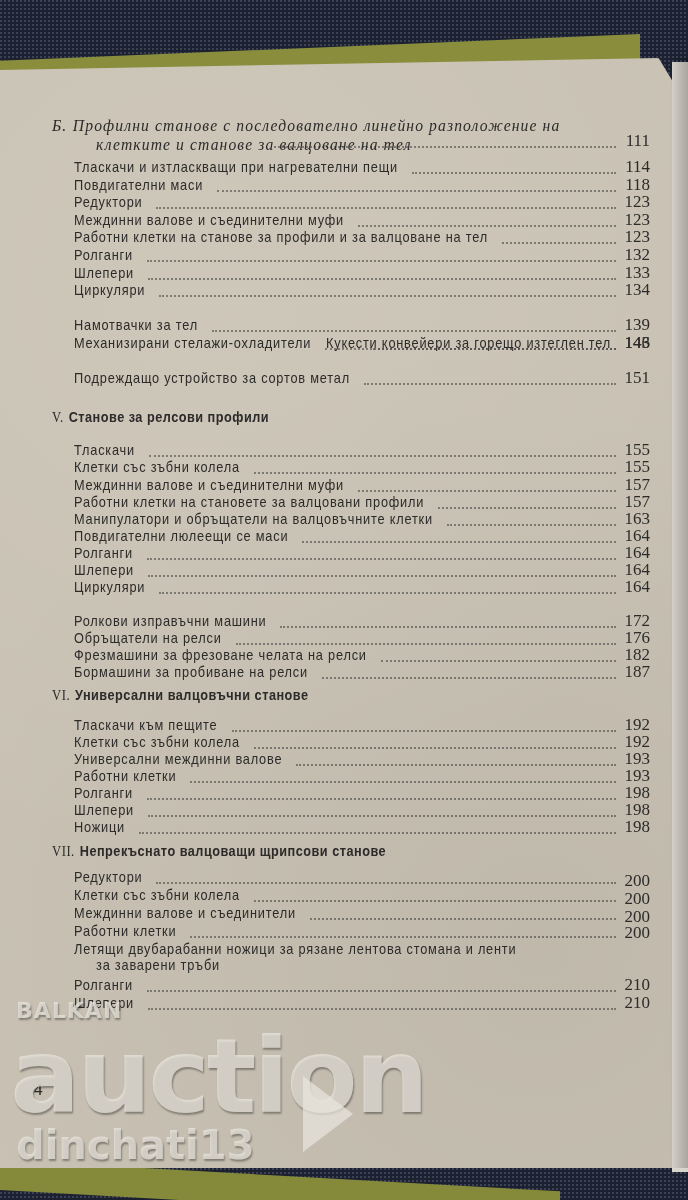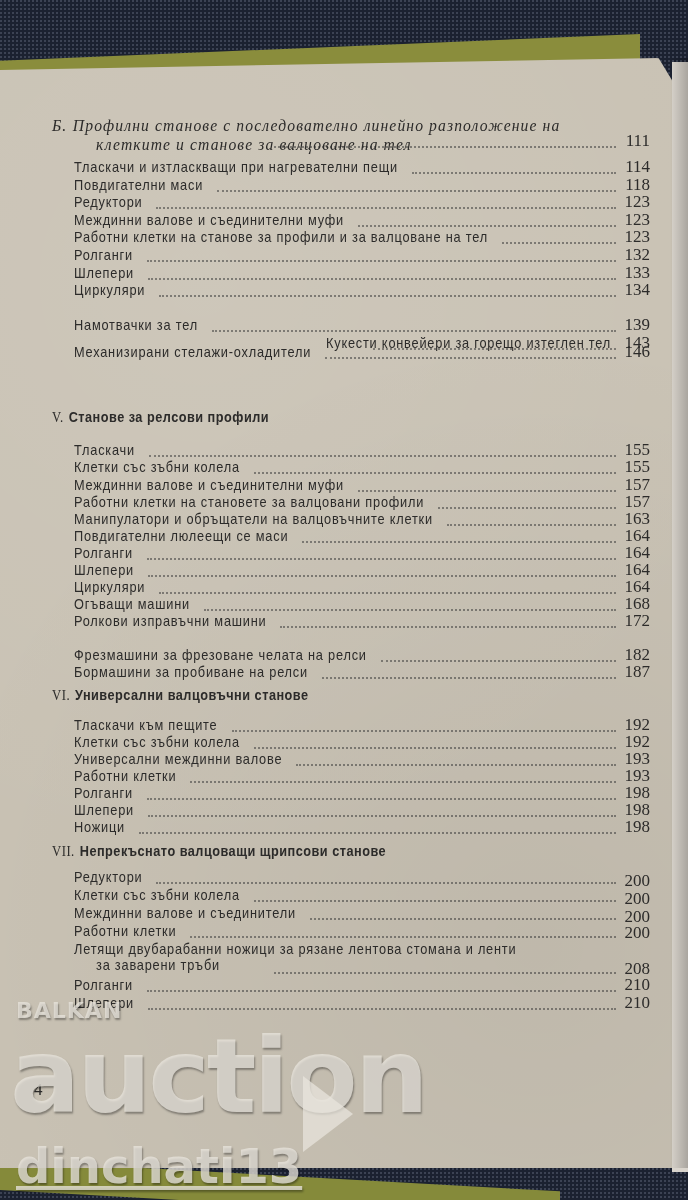"Механизирани стелажи-охладители" div.entry { top: 343px -> 334px }
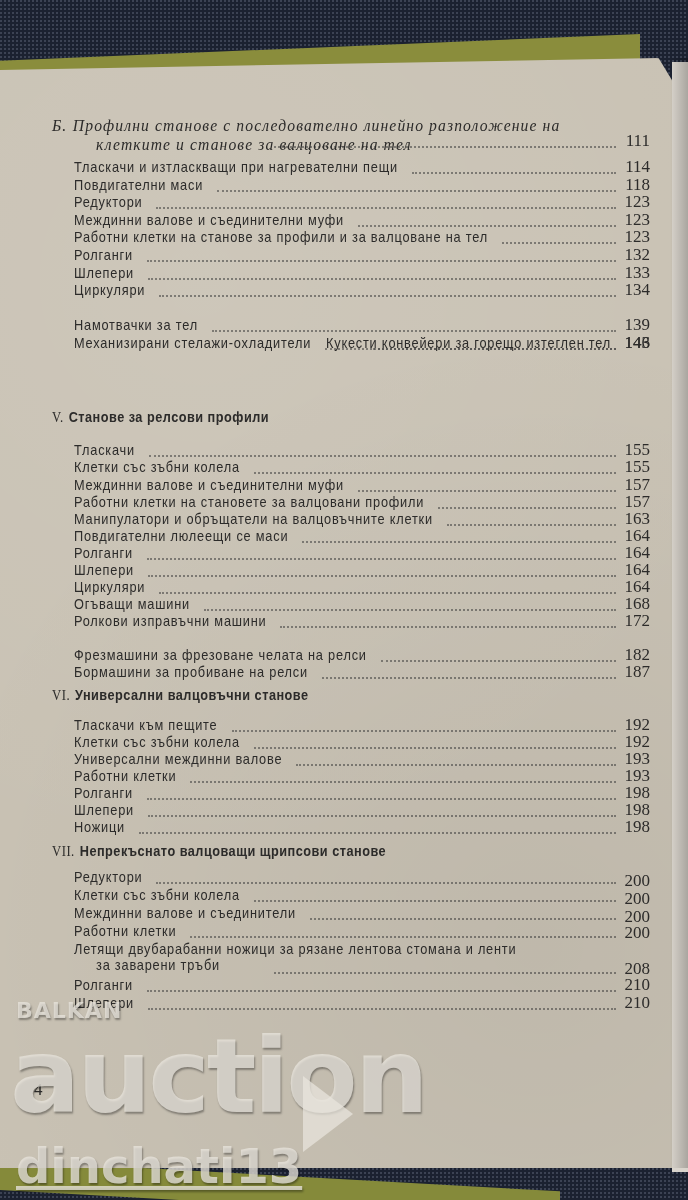"Подреждащо устройство за сортов метал" div.entry { html: none -> <div><span>Подреждащо устройство за сортов метал</span><span>151</span><span></span></div> }
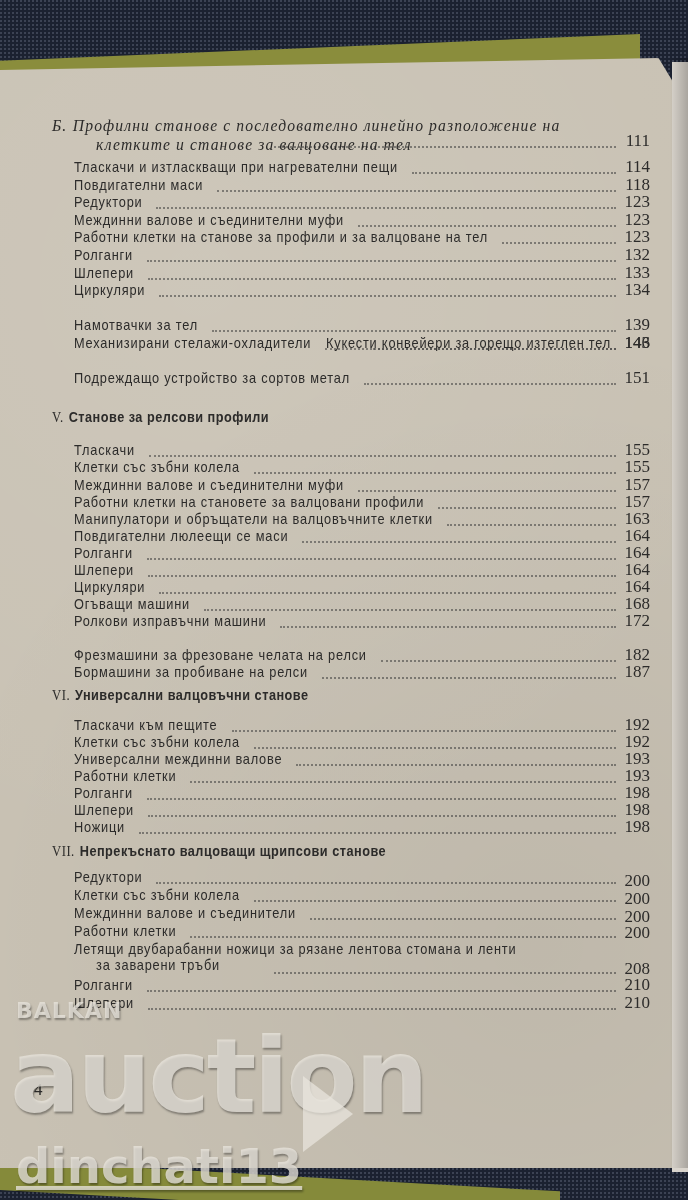"Огъващи машини" div.entry { html: <div><span>Огъващи машини</span><span>168</span><span></span></div> -> none }
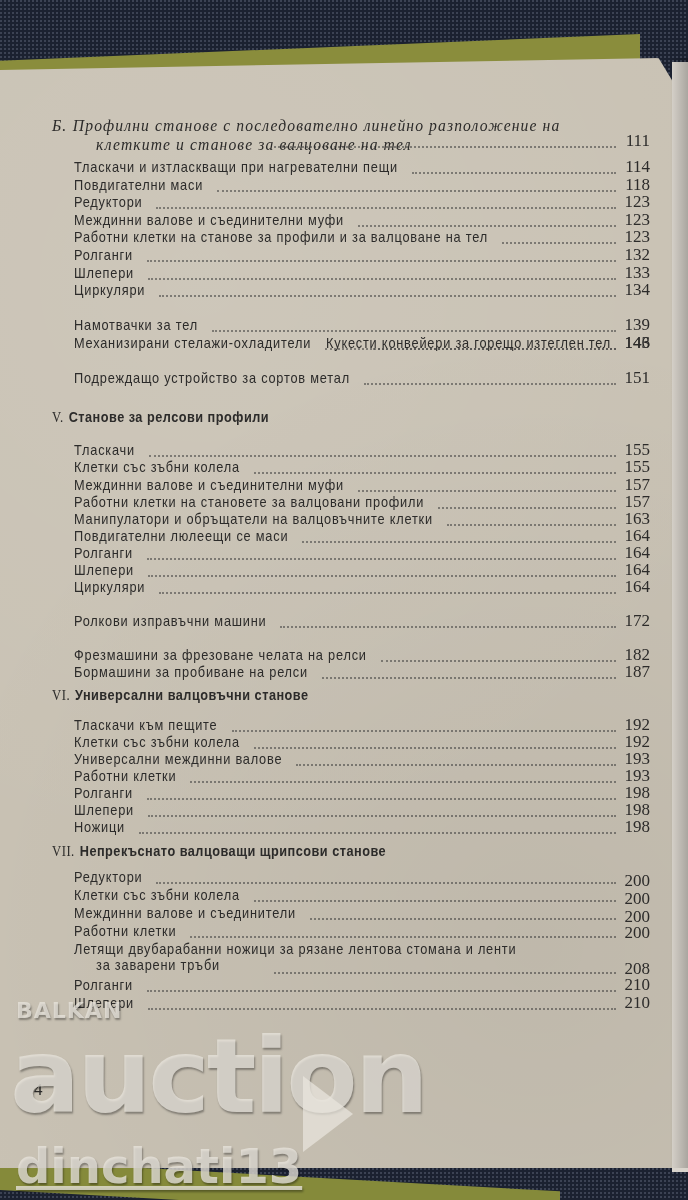"Обръщатели на релси" div.entry { html: none -> <div><span>Обръщатели на релси</span><span>176</span><span></span></div> }
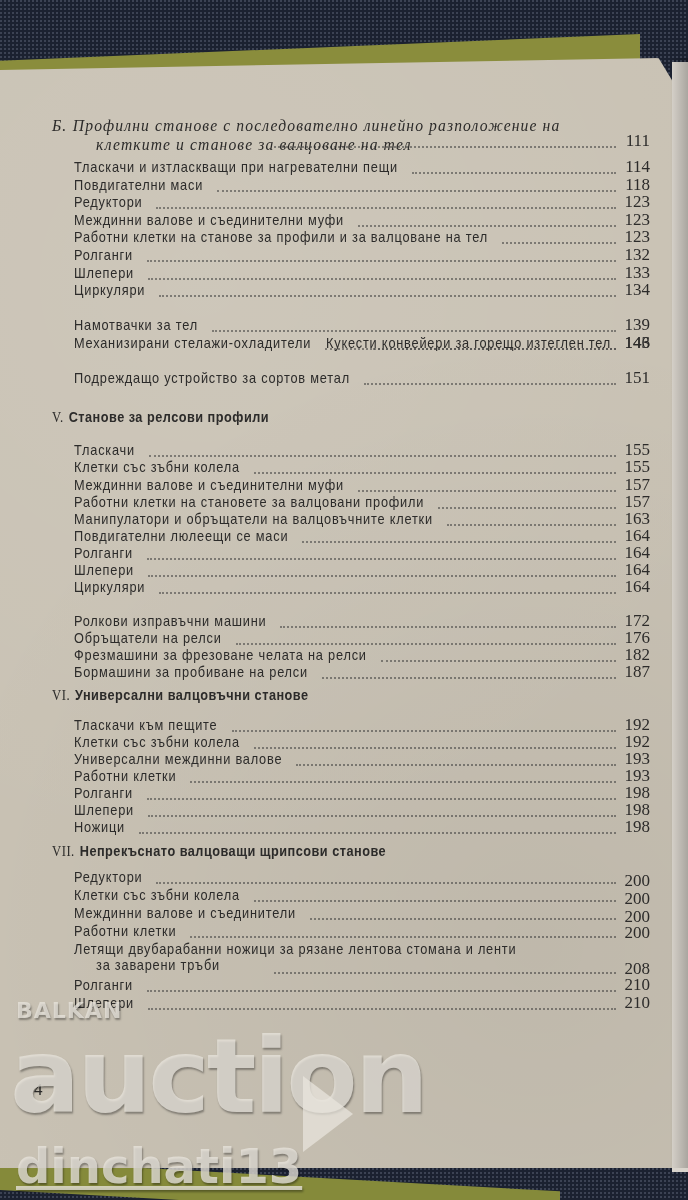"208" div.entry { html: <div> <span>208</span> <span></span> </div> -> none }
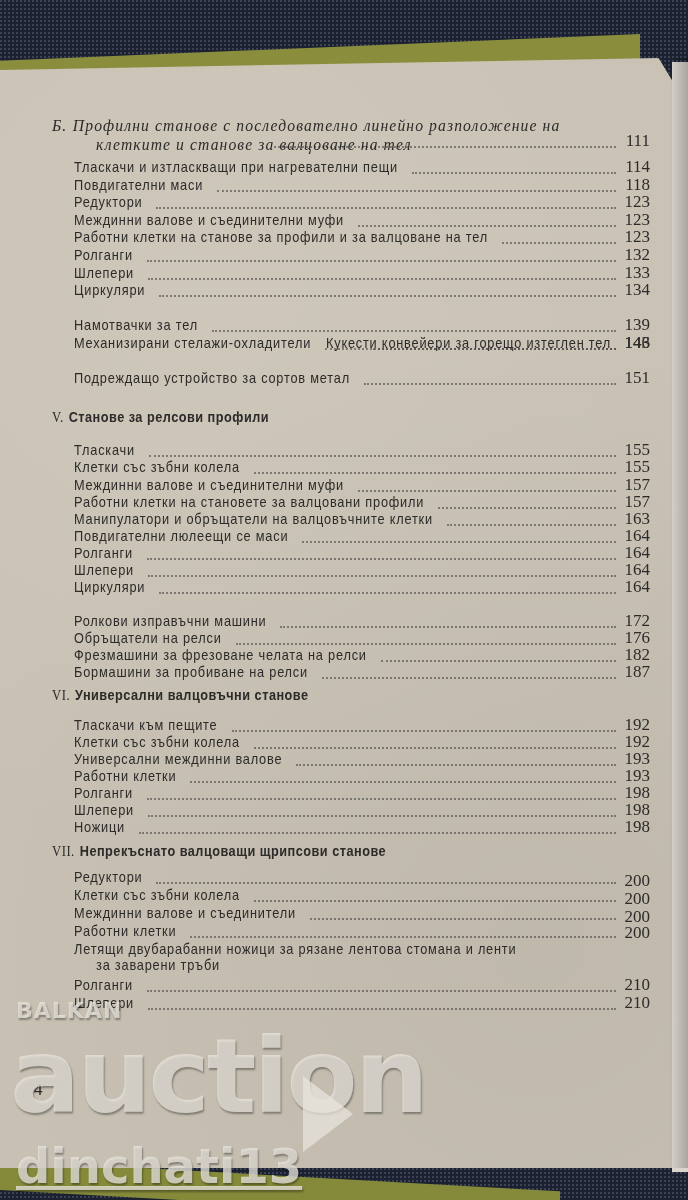"dinchati13" .wm-user { font-size: 48px -> 40px; text-decoration: underline -> none; top: 140px -> 124px }
